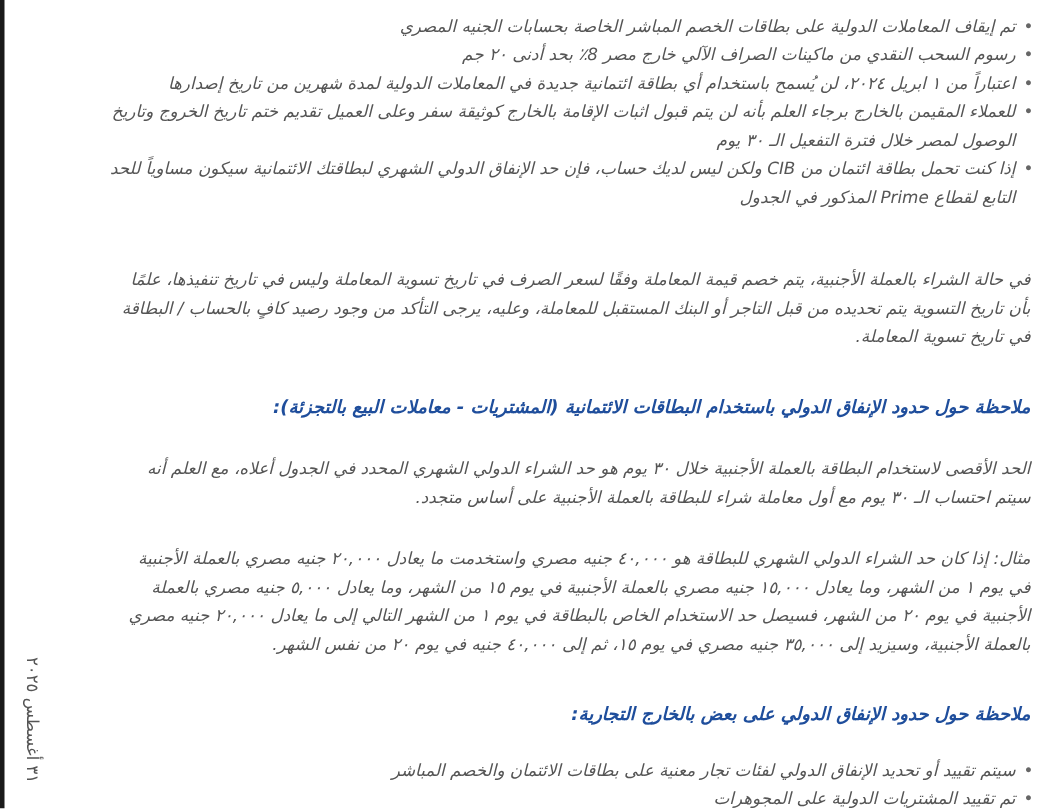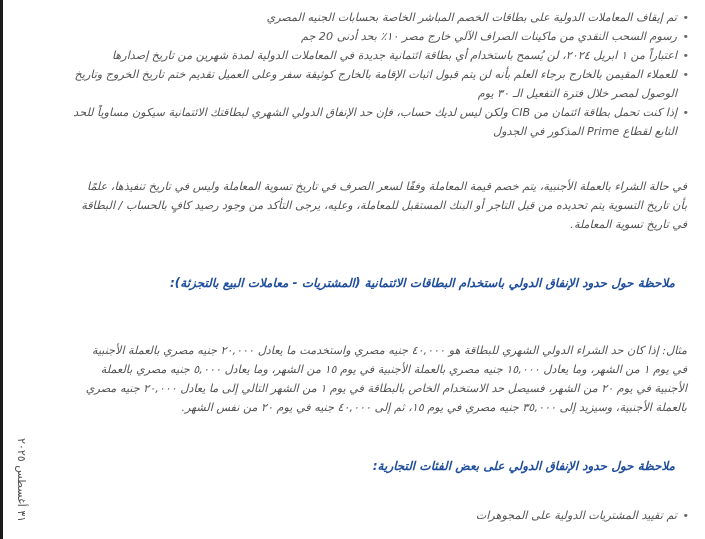"رسوم السحب النقدي من ماكينات" li { text: ١٠٪ بحد أدنى 20 -> 8٪ بحد أدنى ٢٠ }
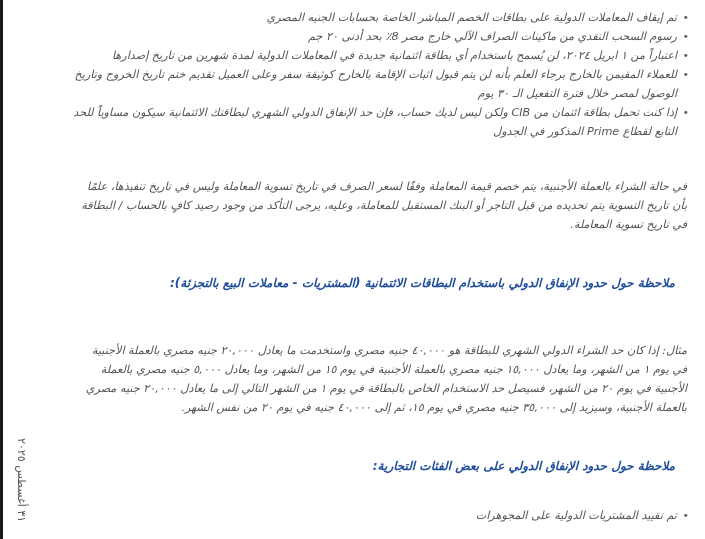"ملاحظة حول حدود الإنفاق الدولي" .heading { margin: 16px -> 4px }
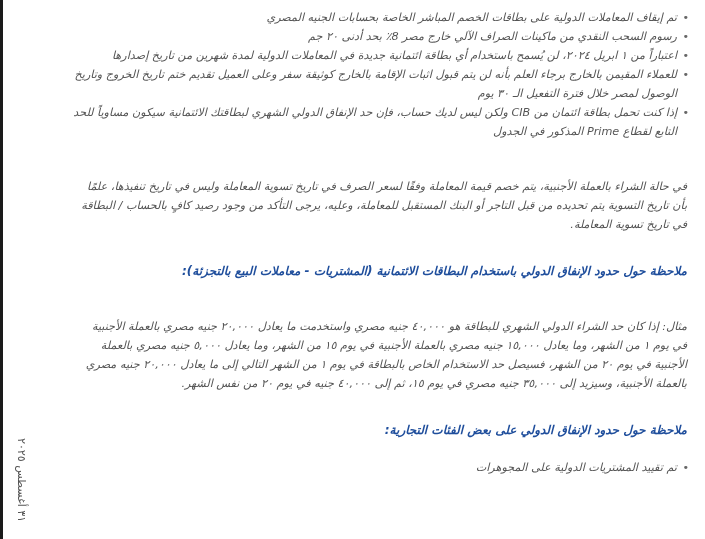"الحد الأقصى لاستخدام البطاقة بالعملة" p.para { html: none -> <p>الحد الأقصى لاستخدام البطاقة بالعملة الأجنبية خلال ٣٠ يوم هو حد الشراء الدولي الشهري المحدد في الجدول أعلاه، مع العلم أنه سيتم احتساب الـ ٣٠ يوم مع أول معاملة شراء للبطاقة بالعملة الأجنبية على أساس متجدد.</p> }
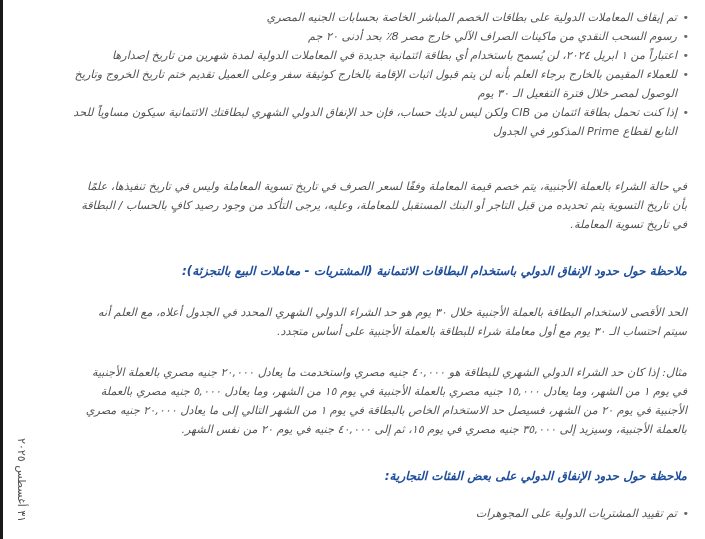"ملاحظة حول حدود الإنفاق الدولي على" h3.heading { text: الفئات -> بالخارج }
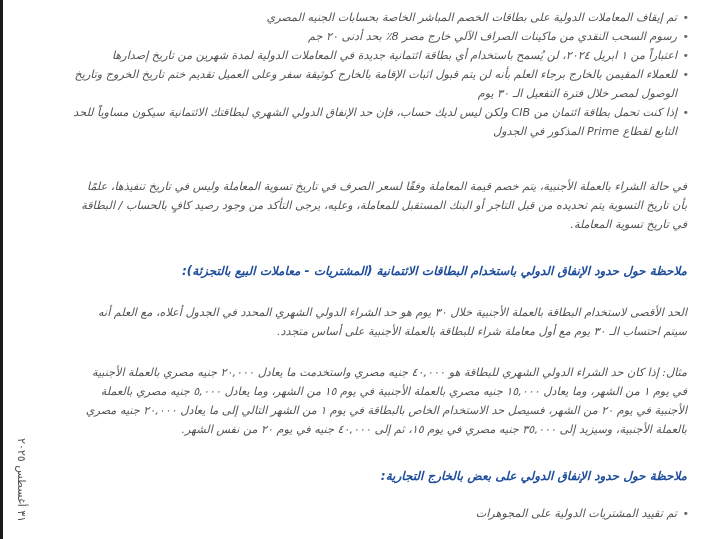"سيتم تقييد أو تحديد الإنفاق" li { html: none -> <li>سيتم تقييد أو تحديد الإنفاق الدولي لفئات تجار معنية على بطاقات الائتمان والخصم المباشر</li> }
